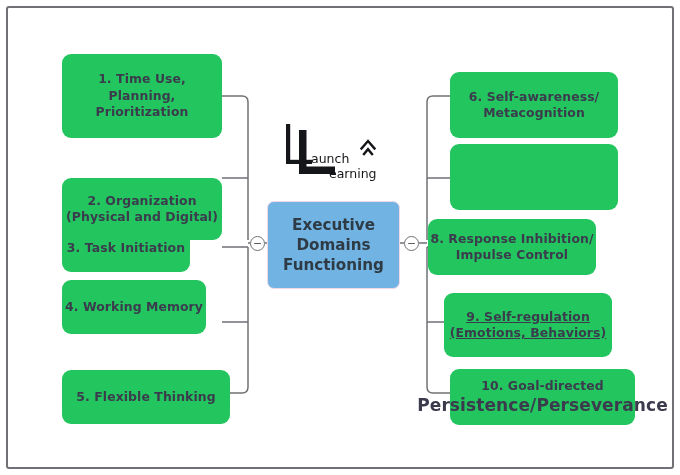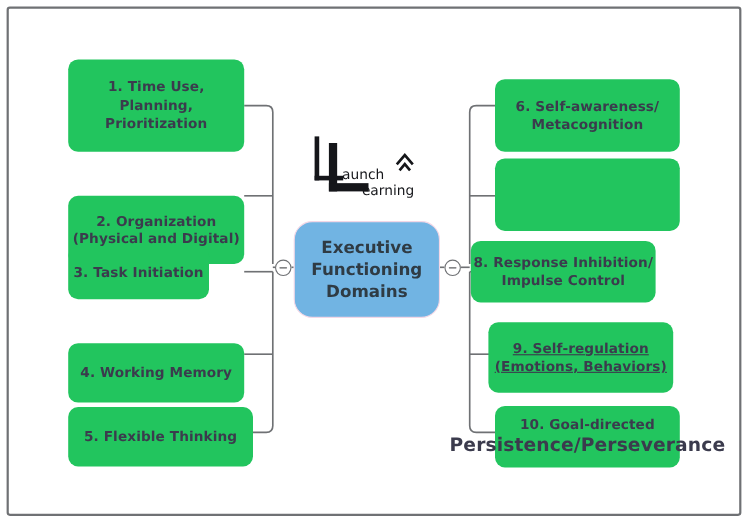"Executive" #center-node { border-radius: 17px -> 7px }
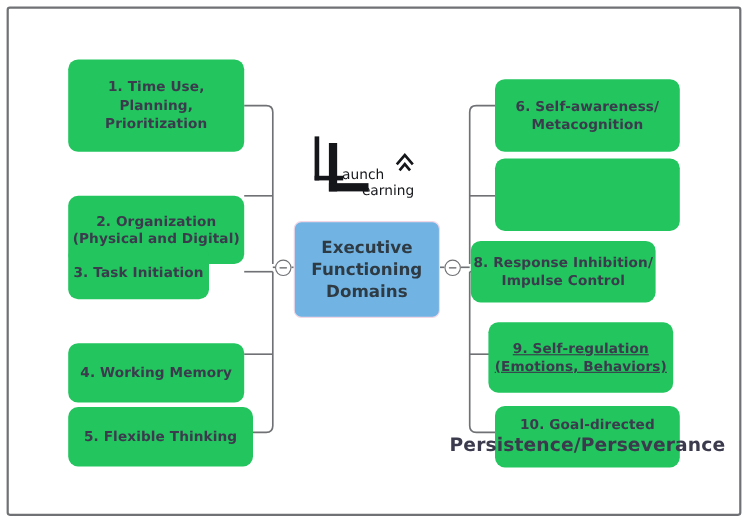"Functioning" span.ln { order: before "Domains" -> after "Domains" }
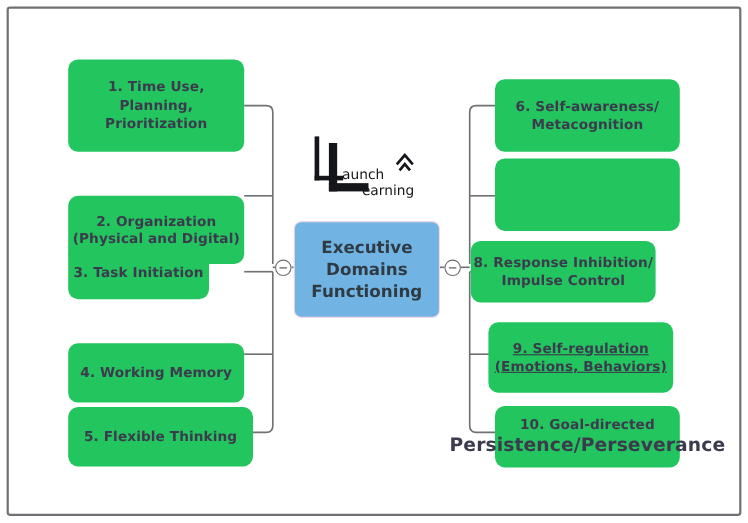"4. Working Memory" div.node { top: 312px -> 280px; width: 160px -> 144px }
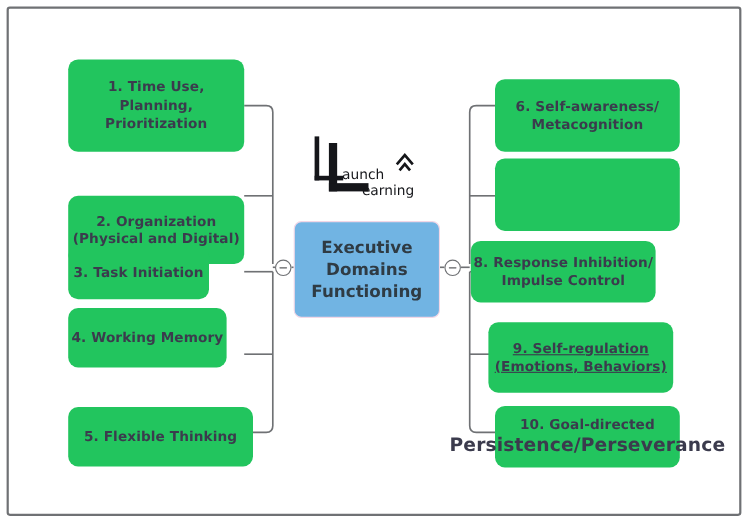"10. Goal-directed" div.node { width: 168px -> 185px }
